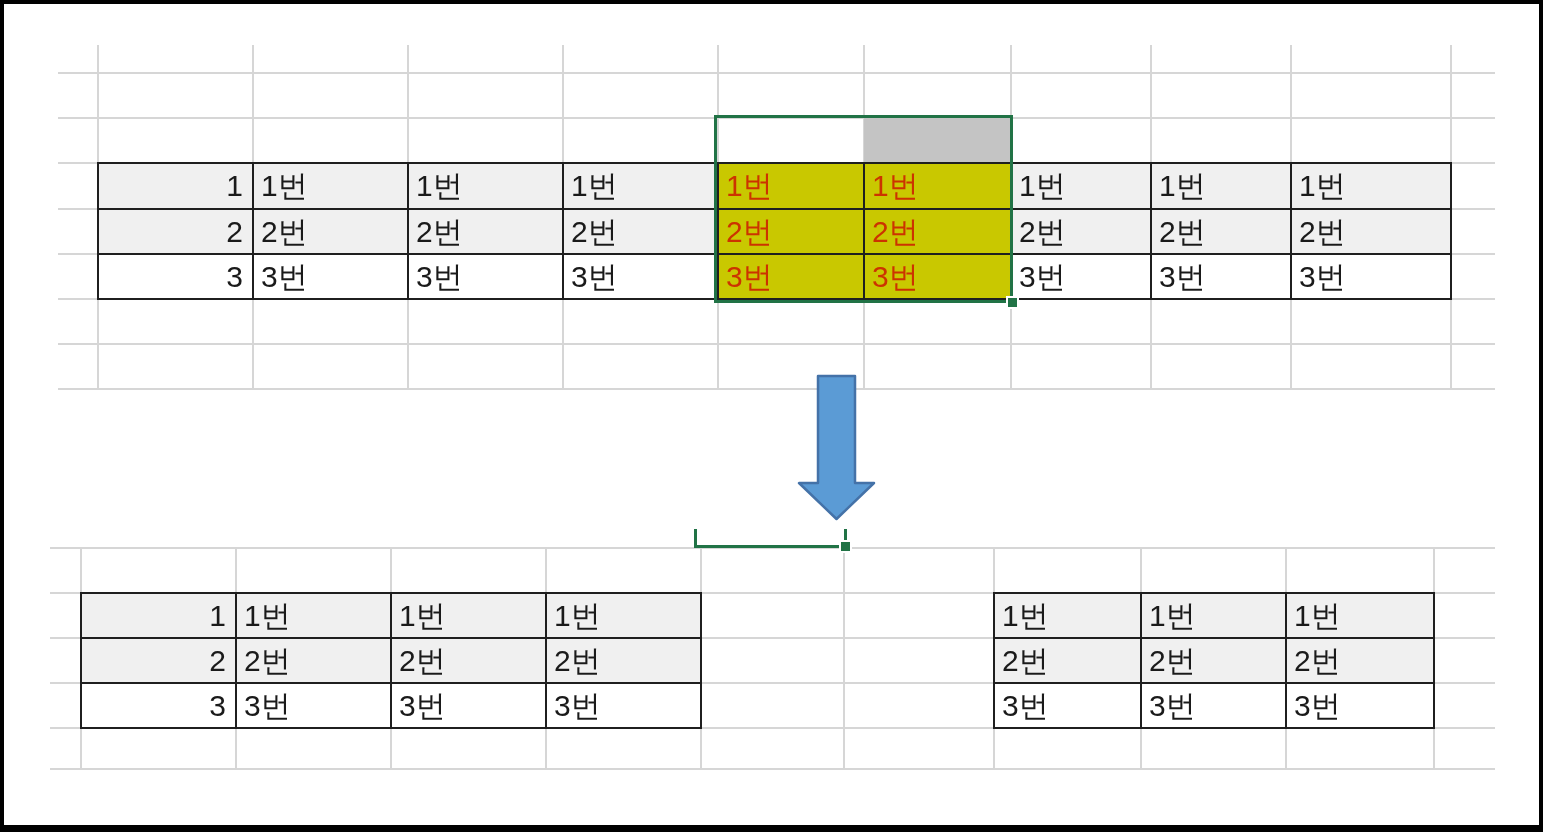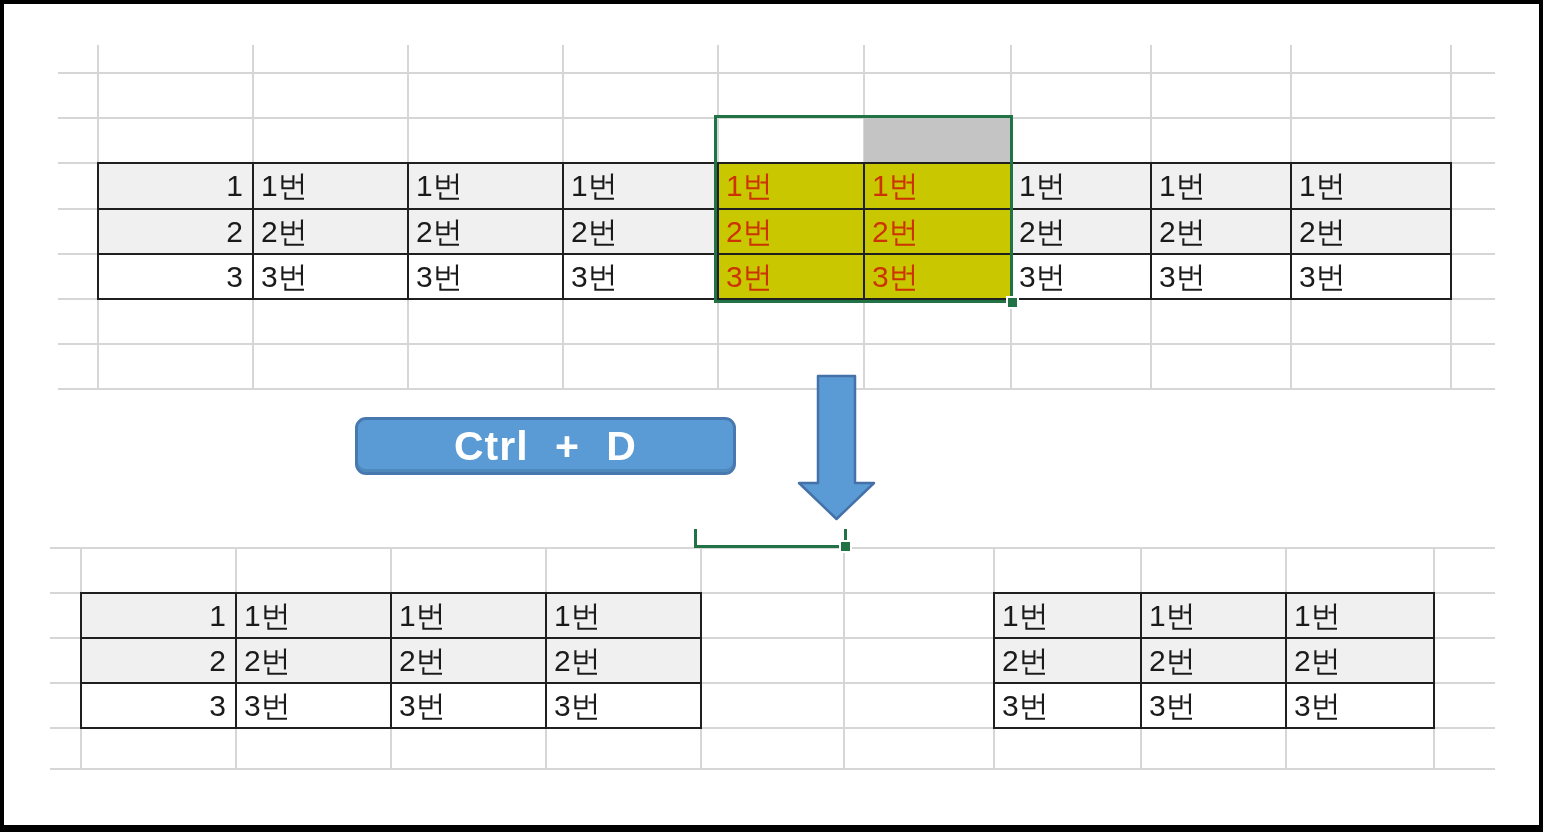"Ctrl + D" div { html: <div> <span>Ctrl + D</span> </div> -> none }
